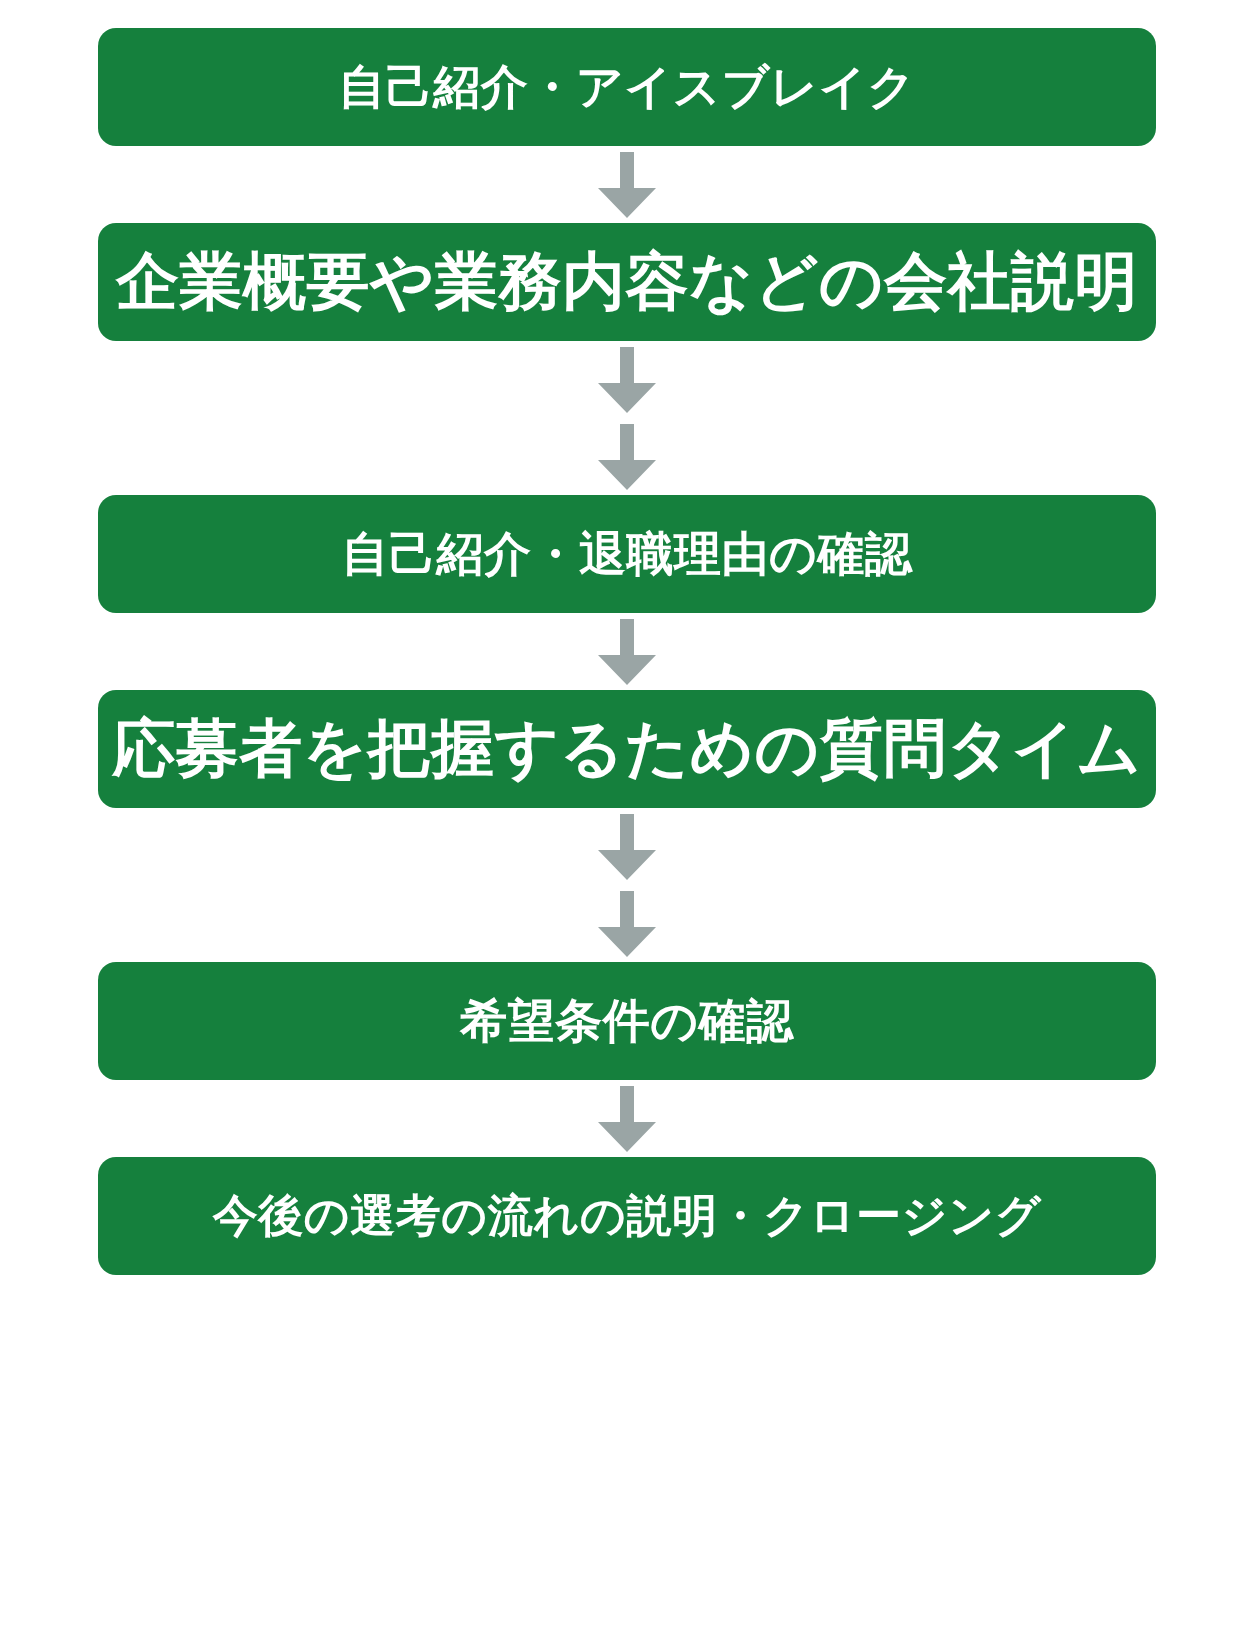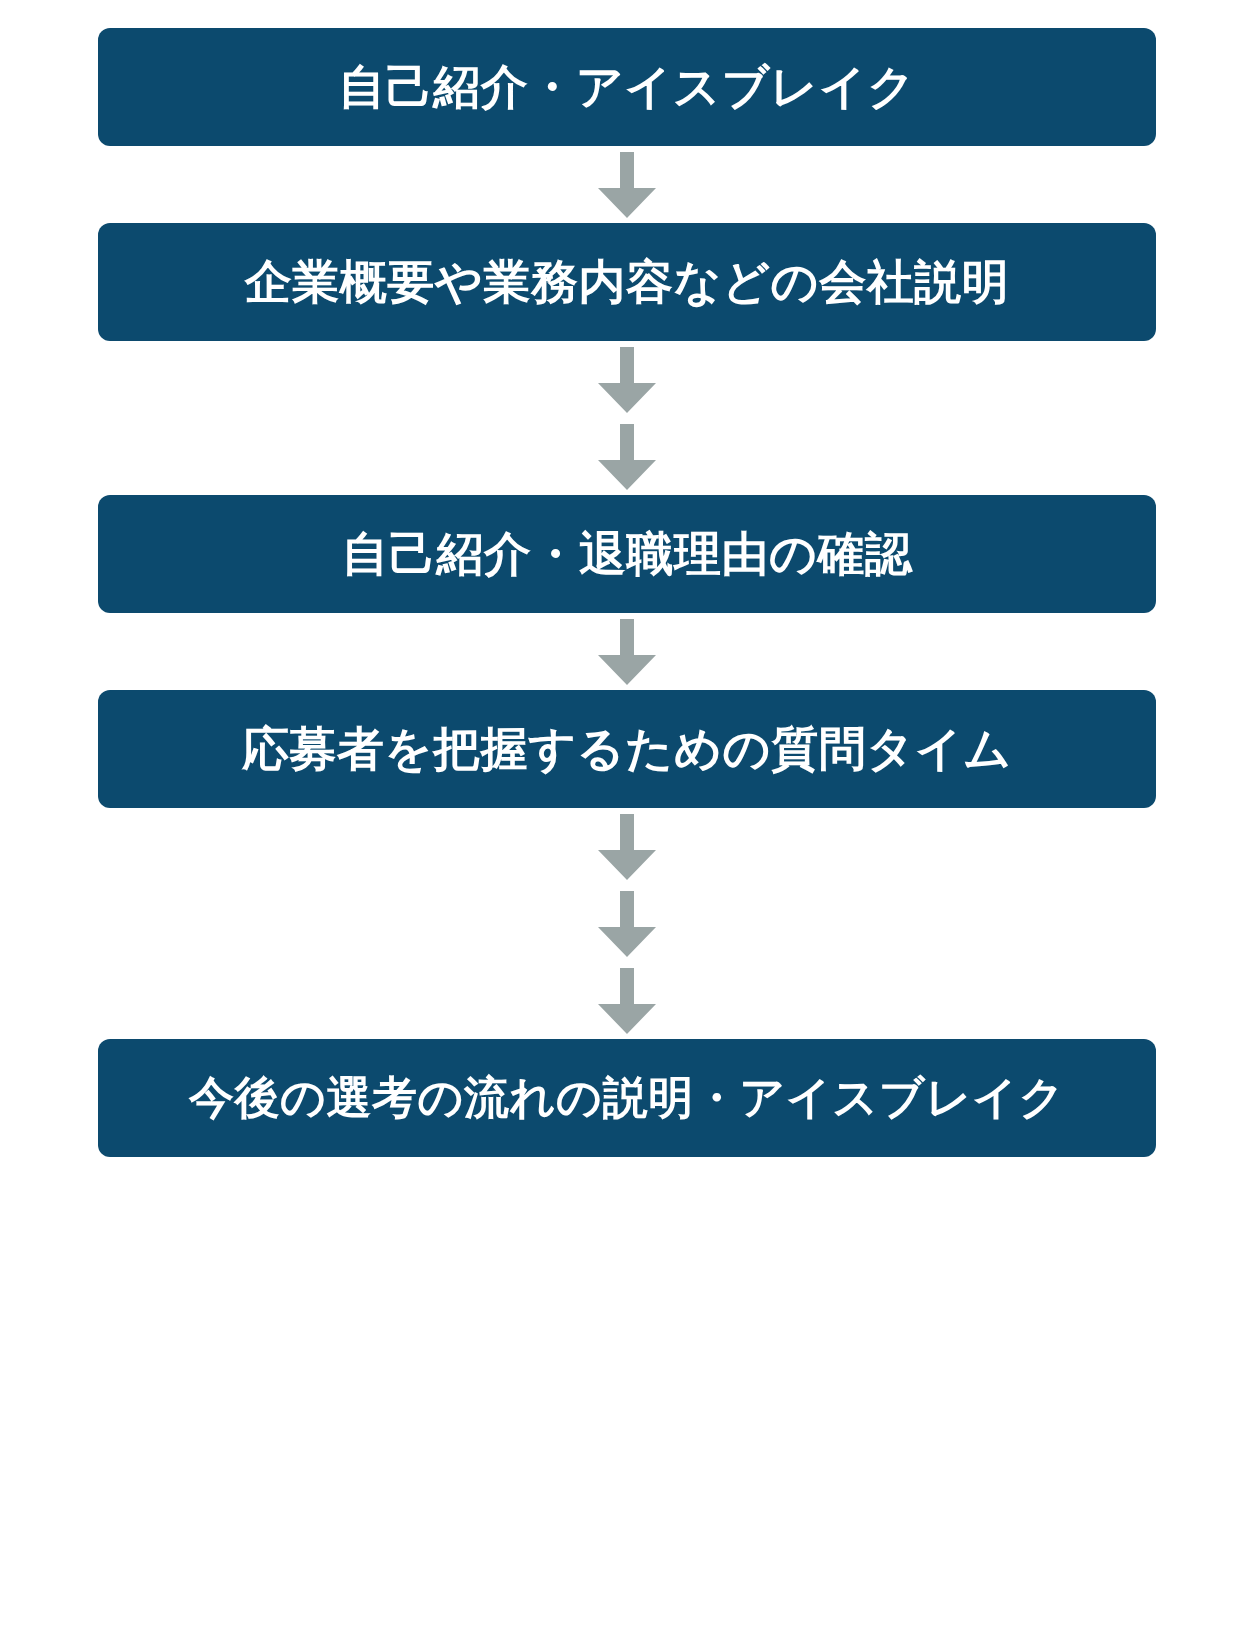"自己紹介・アイスブレイク" .node { background: #0c4a6e -> #15803d; border-radius: 12px -> 18px }
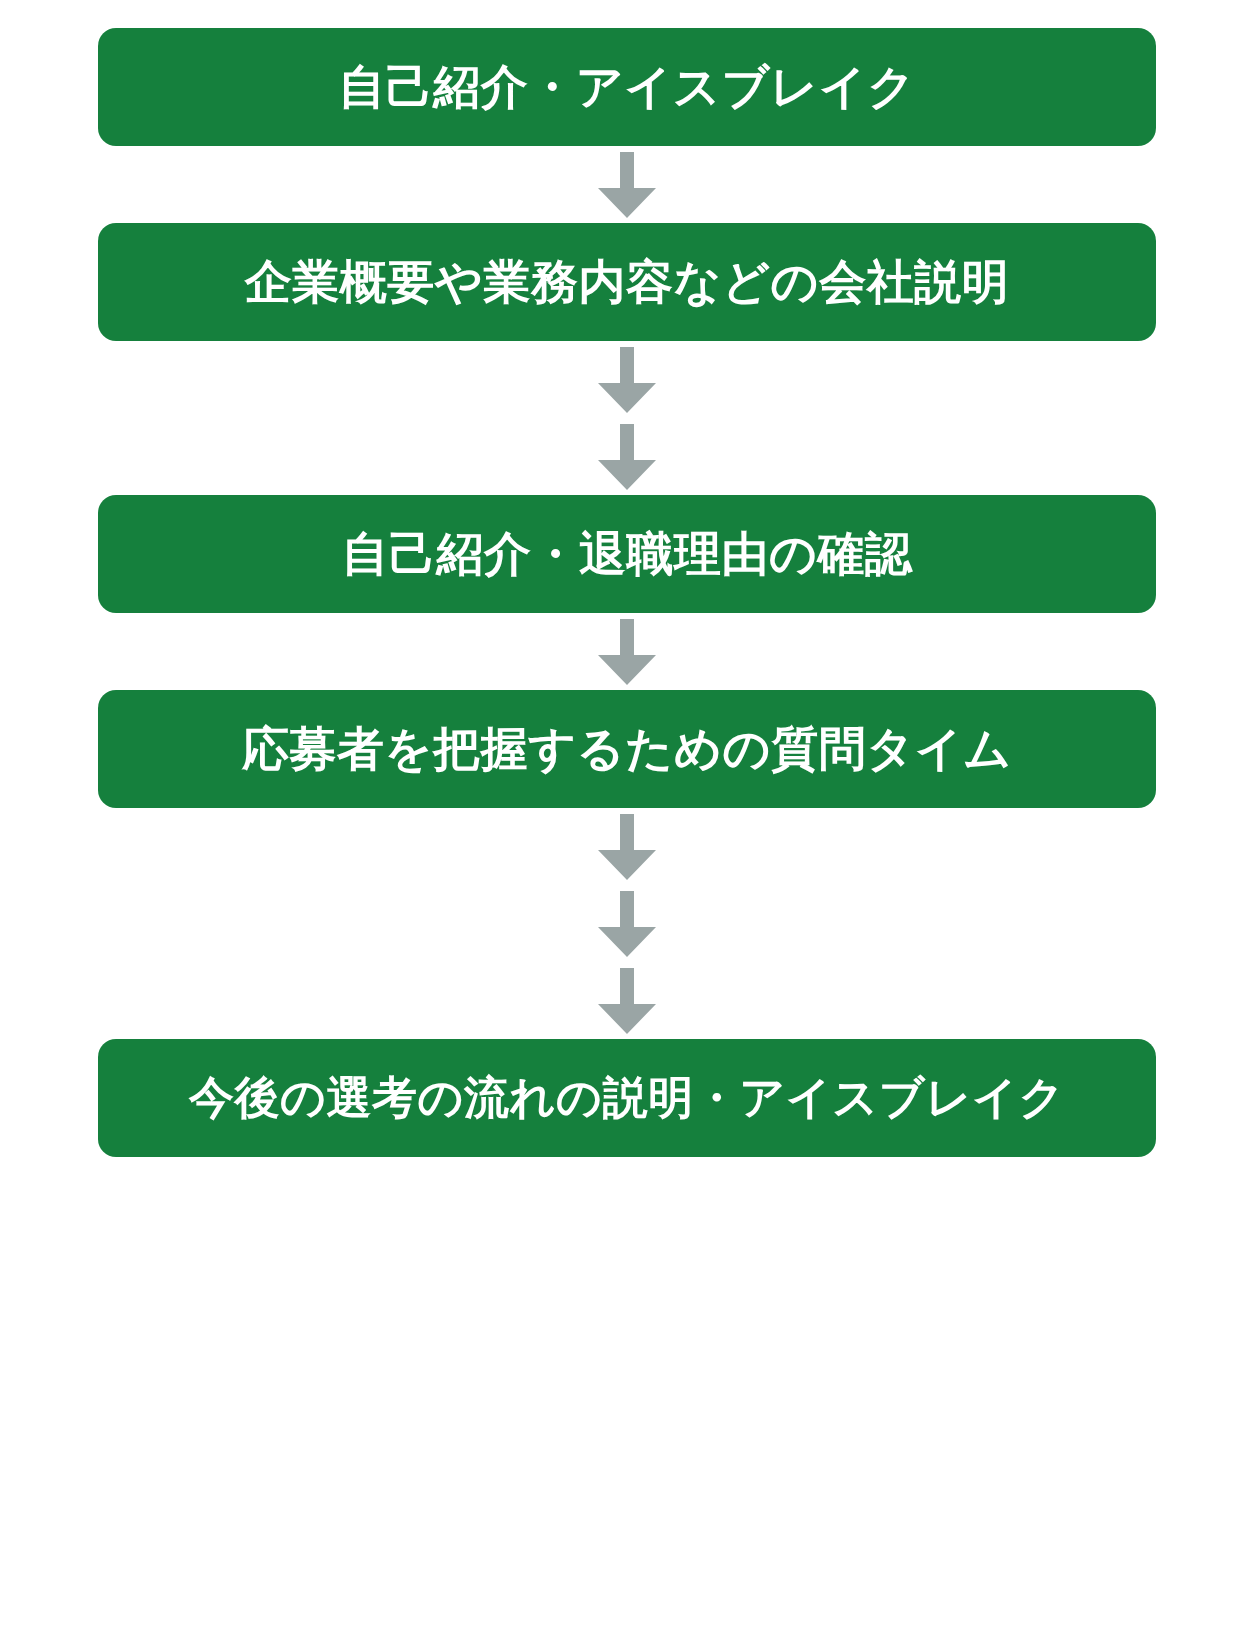"企業概要や業務内容などの会社説明" .node-label.len-16 { font-size: 47px -> 63px }
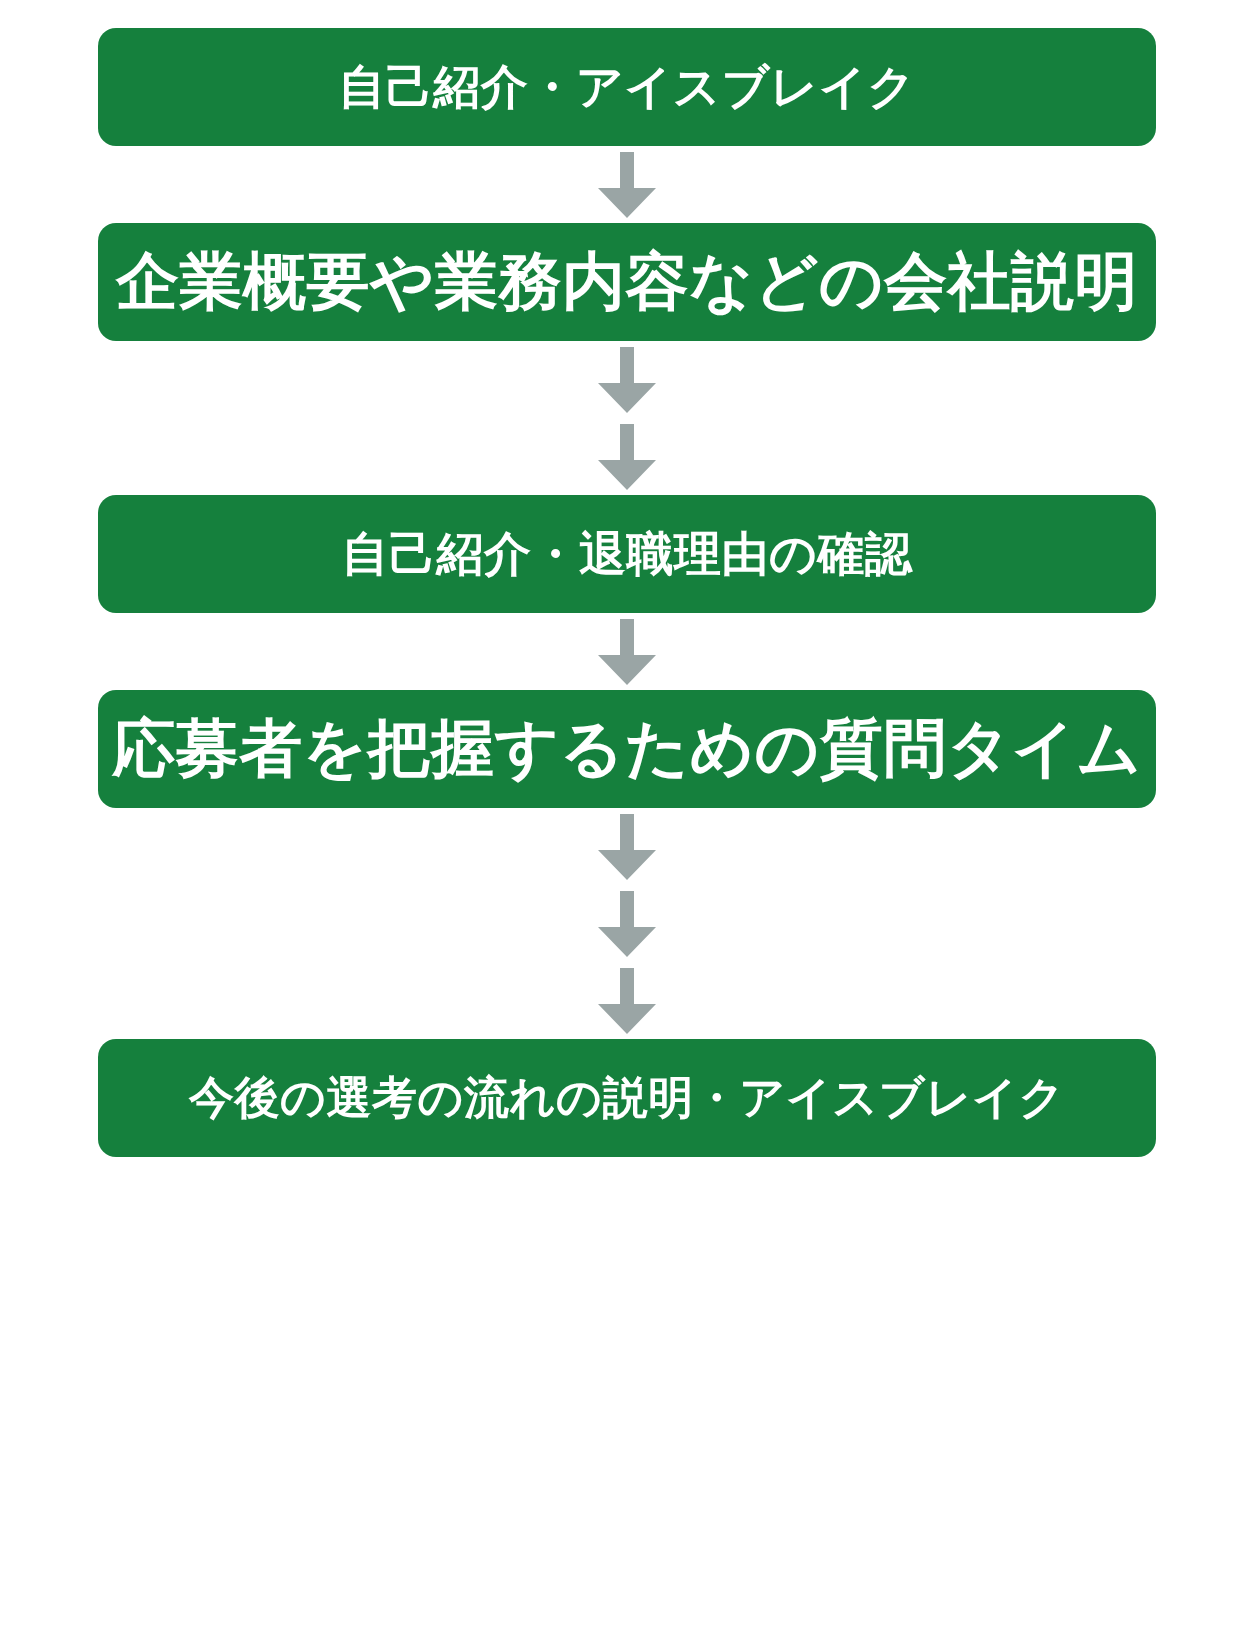"希望条件の確認" div.node { html: none -> <div> <span>希望条件の確認</span> </div> }
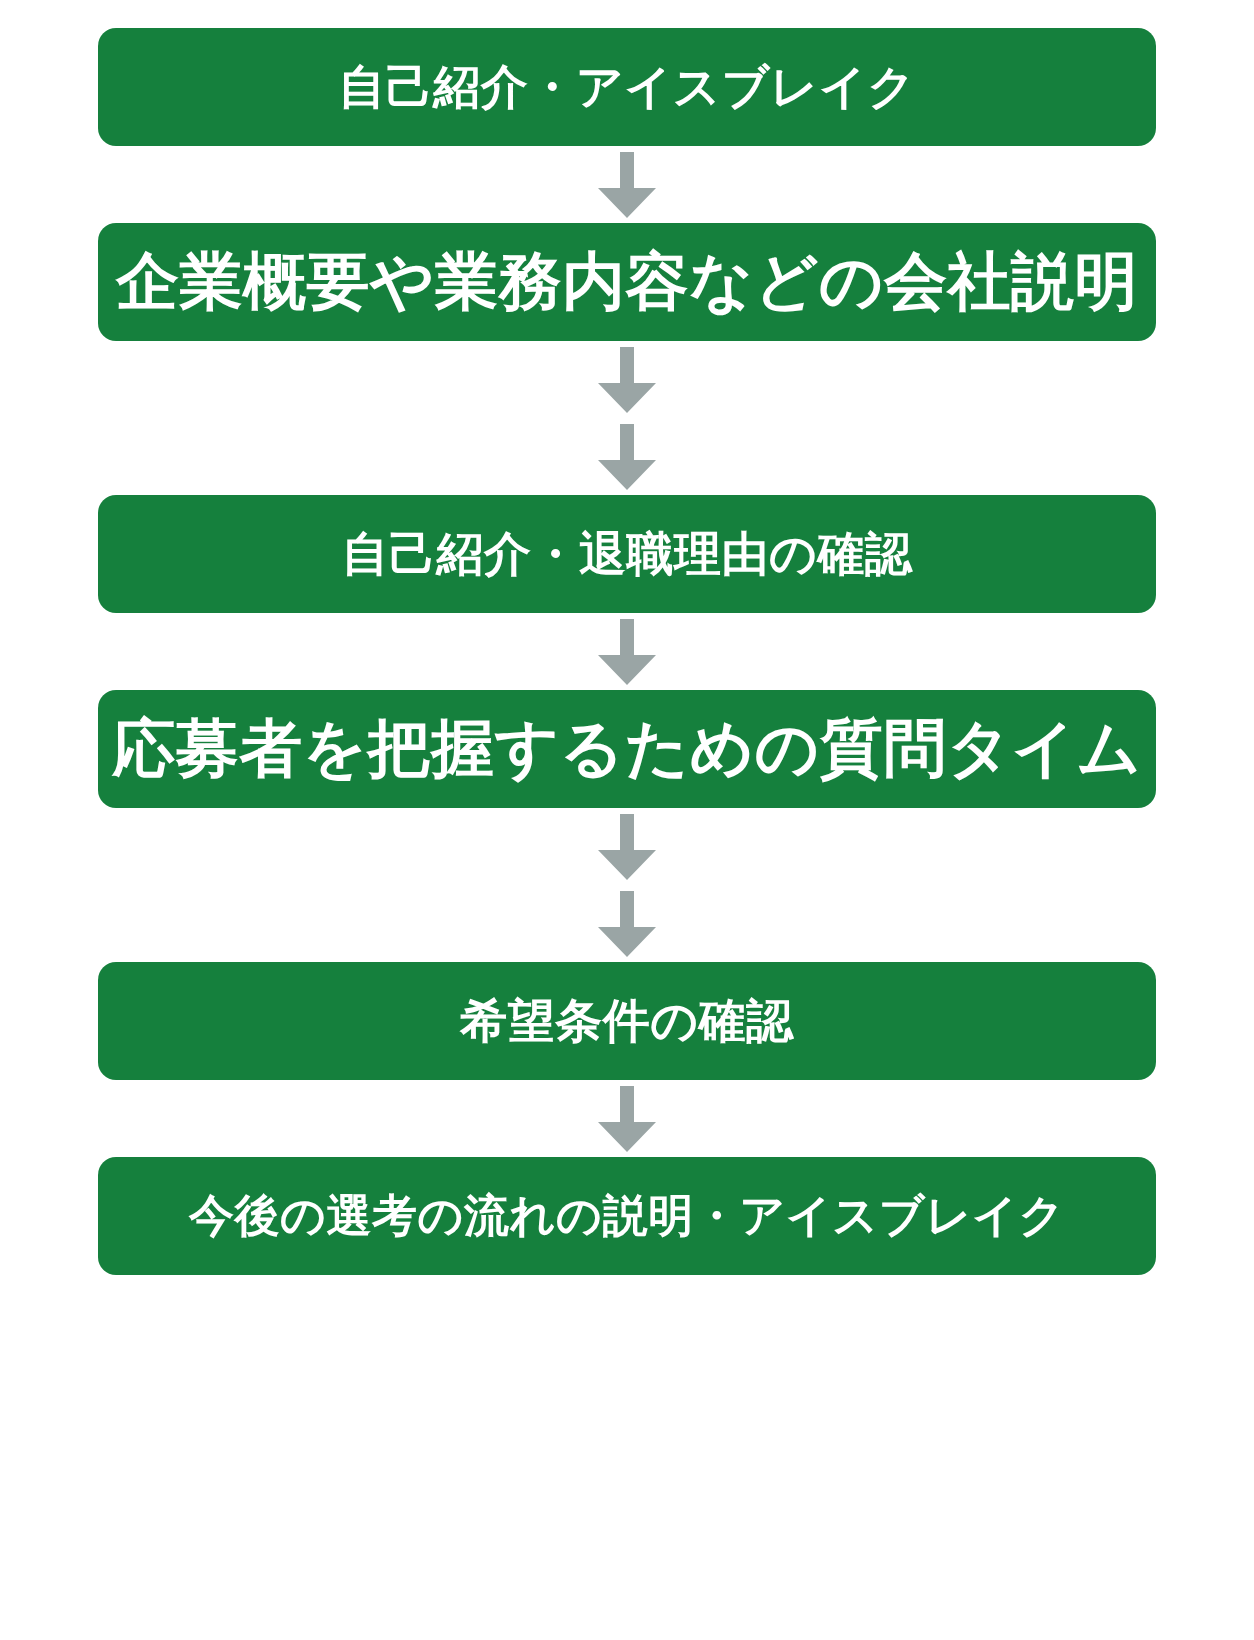"今後の選考の流れの説明・アイスブレイク" span.node-label { text: アイスブレイク -> クロージング }
